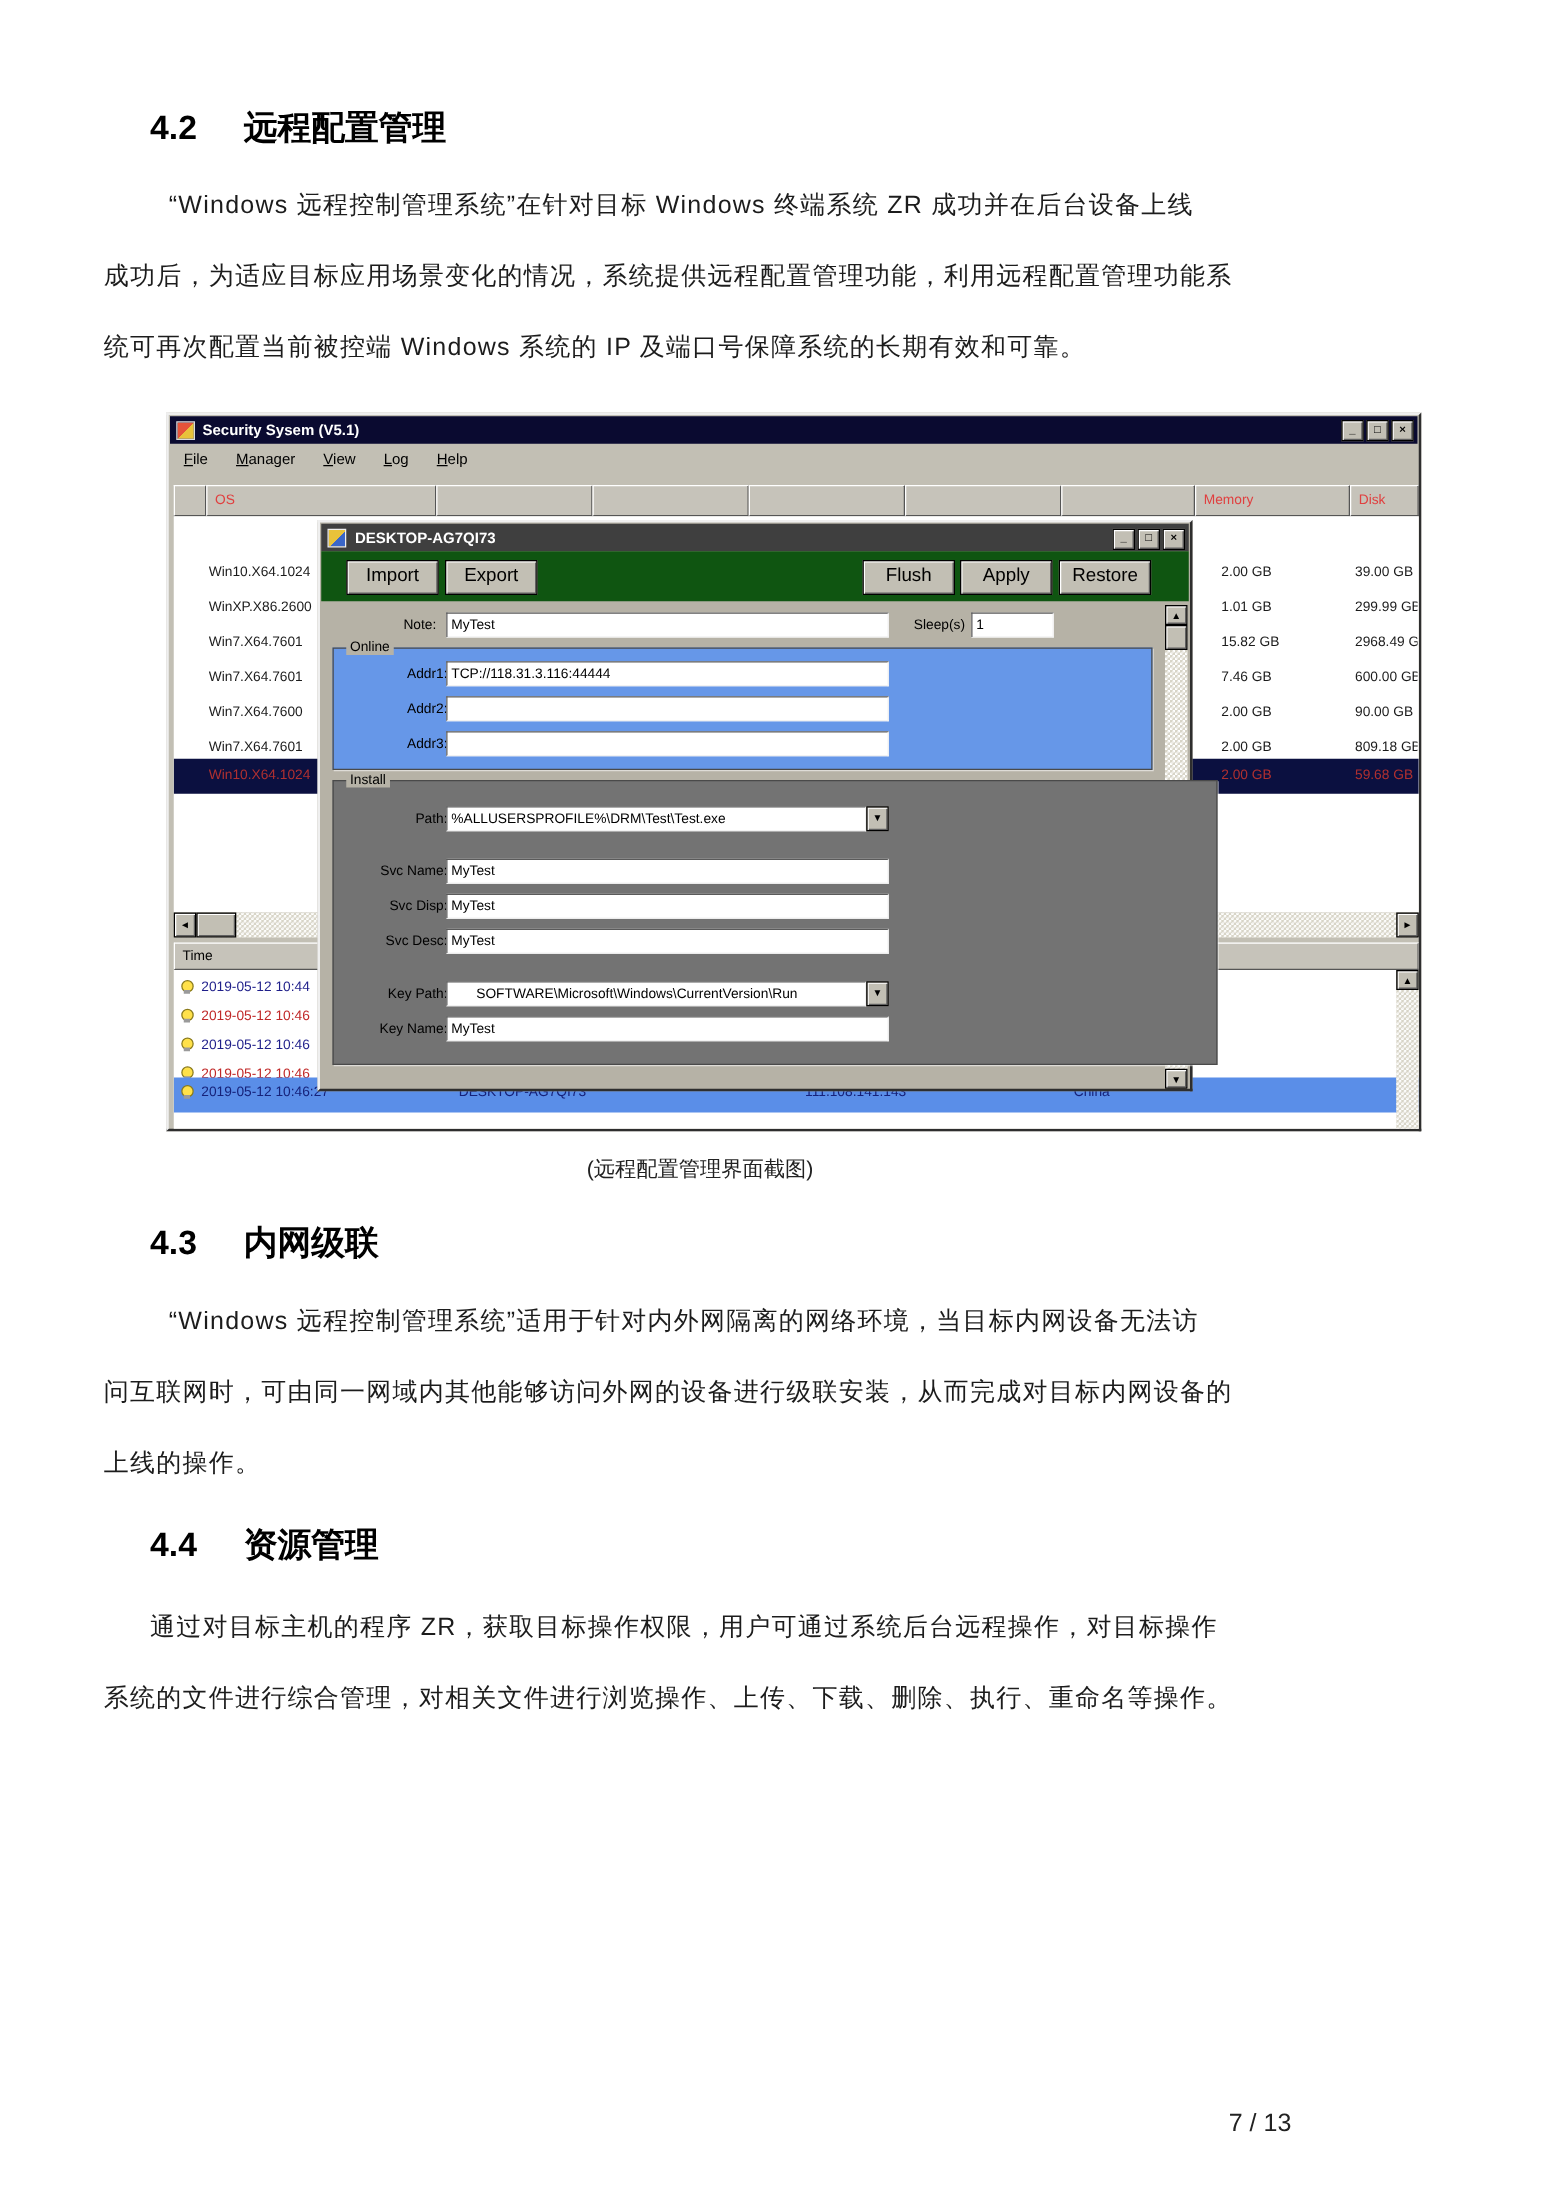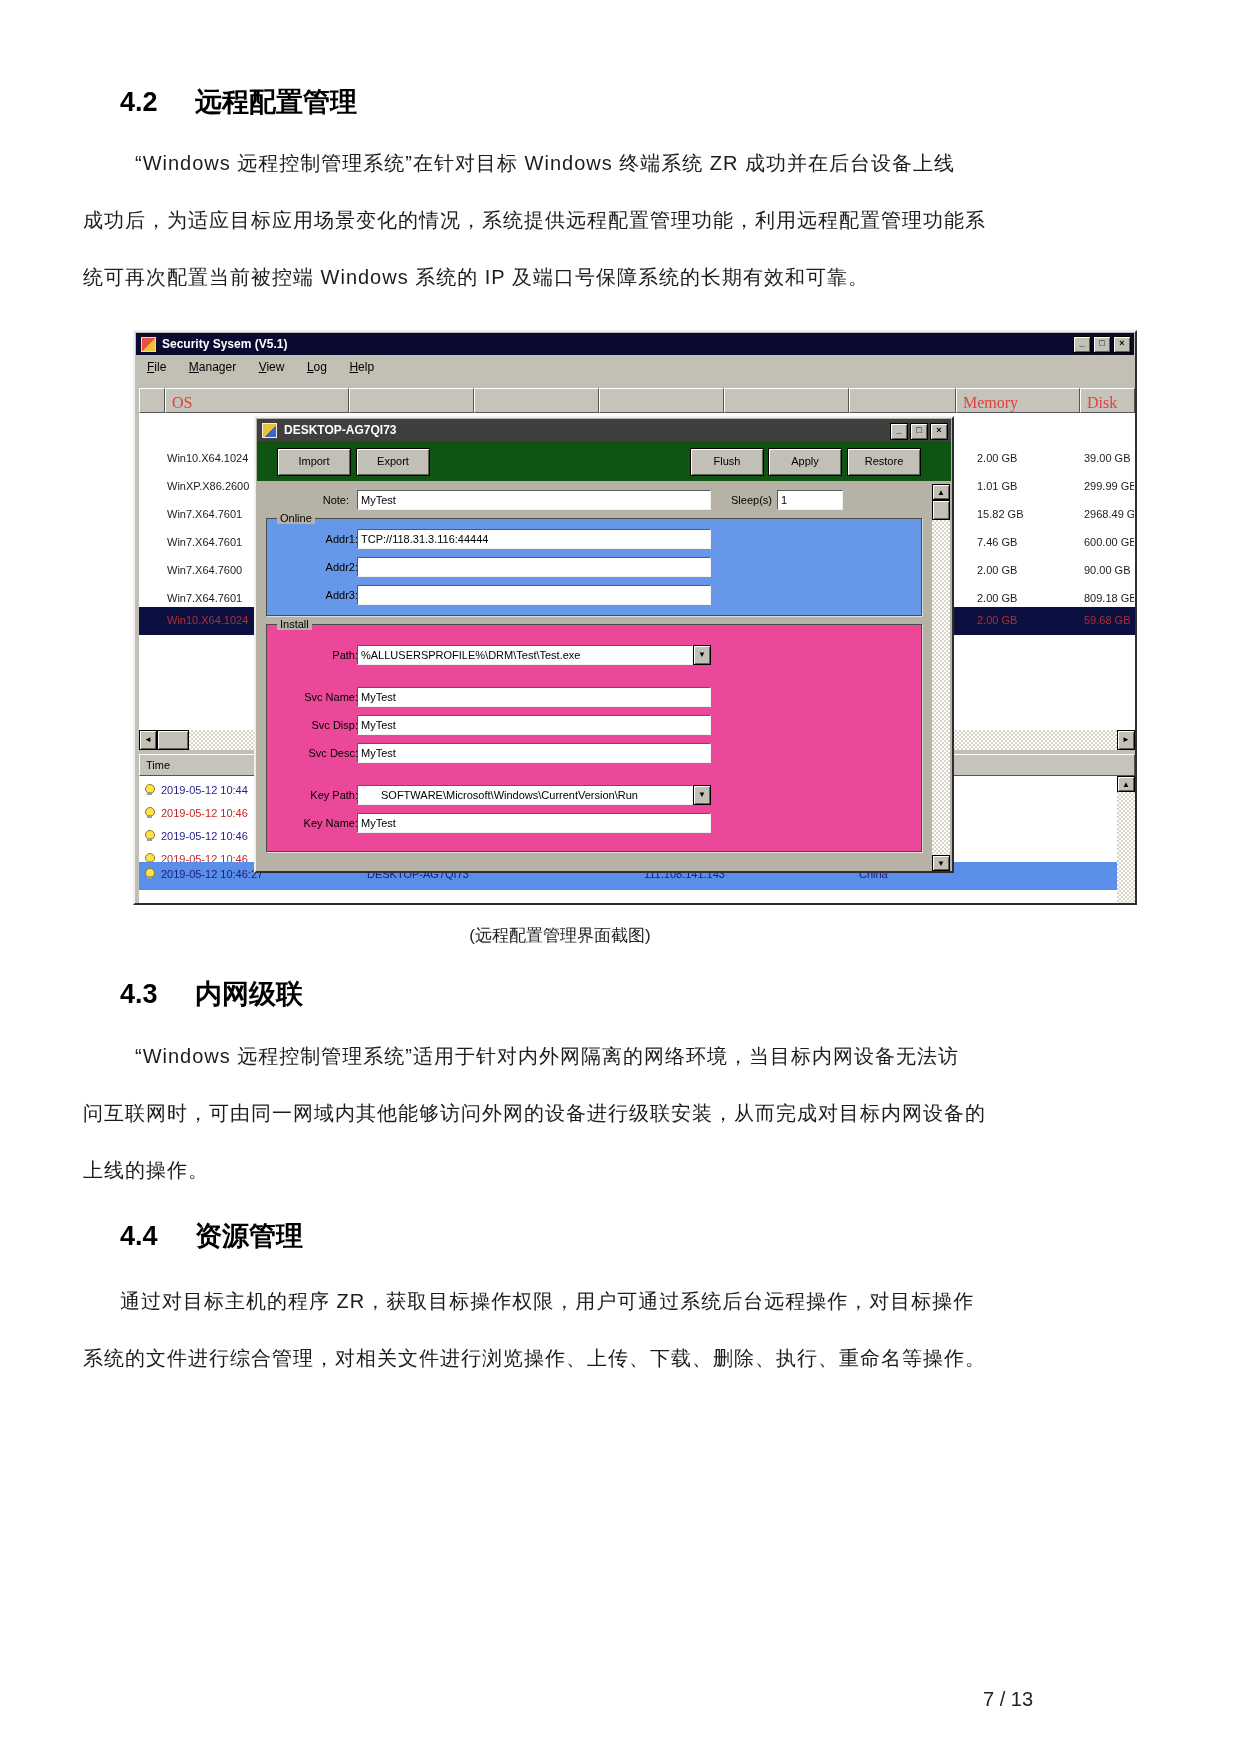"OS" .hcell { font-family: Liberation Serif, serif -> none; font-size: 16px -> 11px }
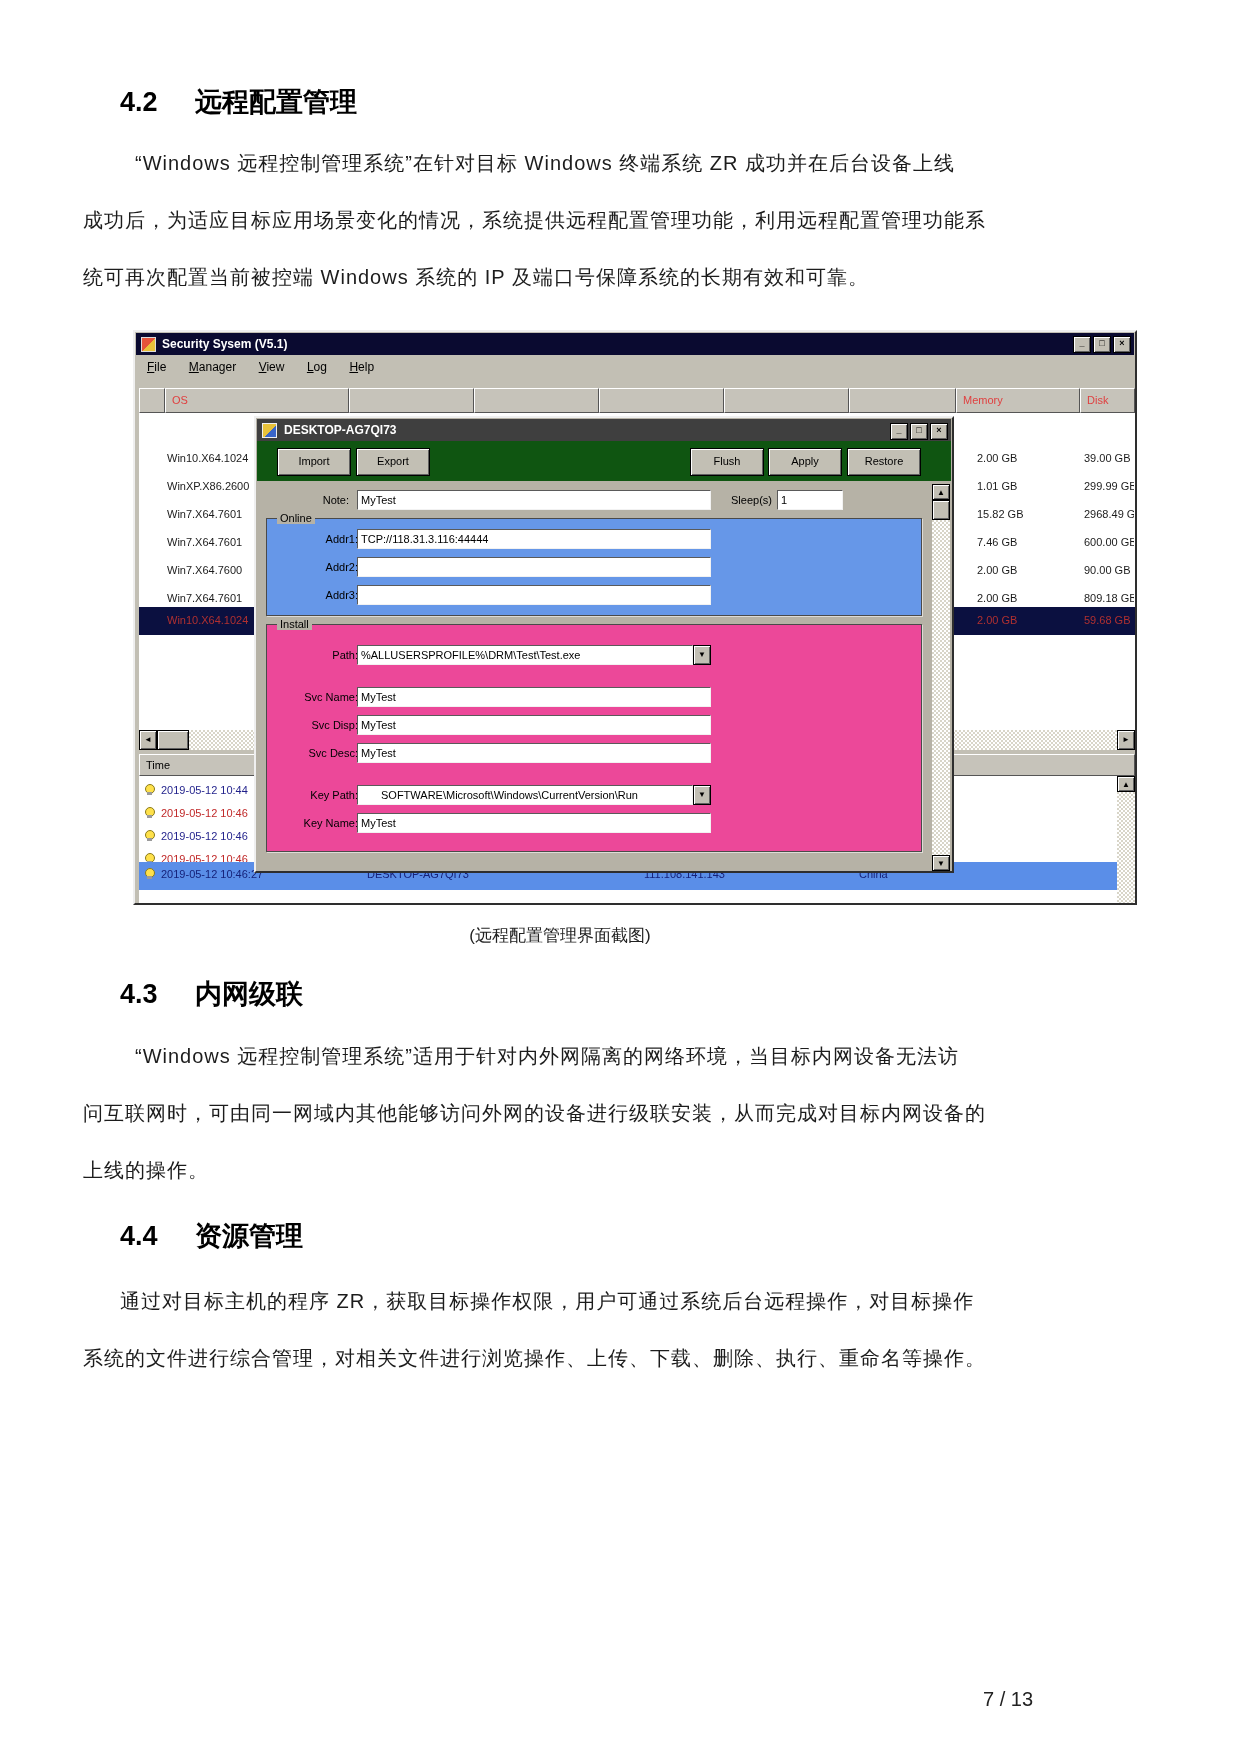"Import" .gbtn { font-size: 11px -> 15px }
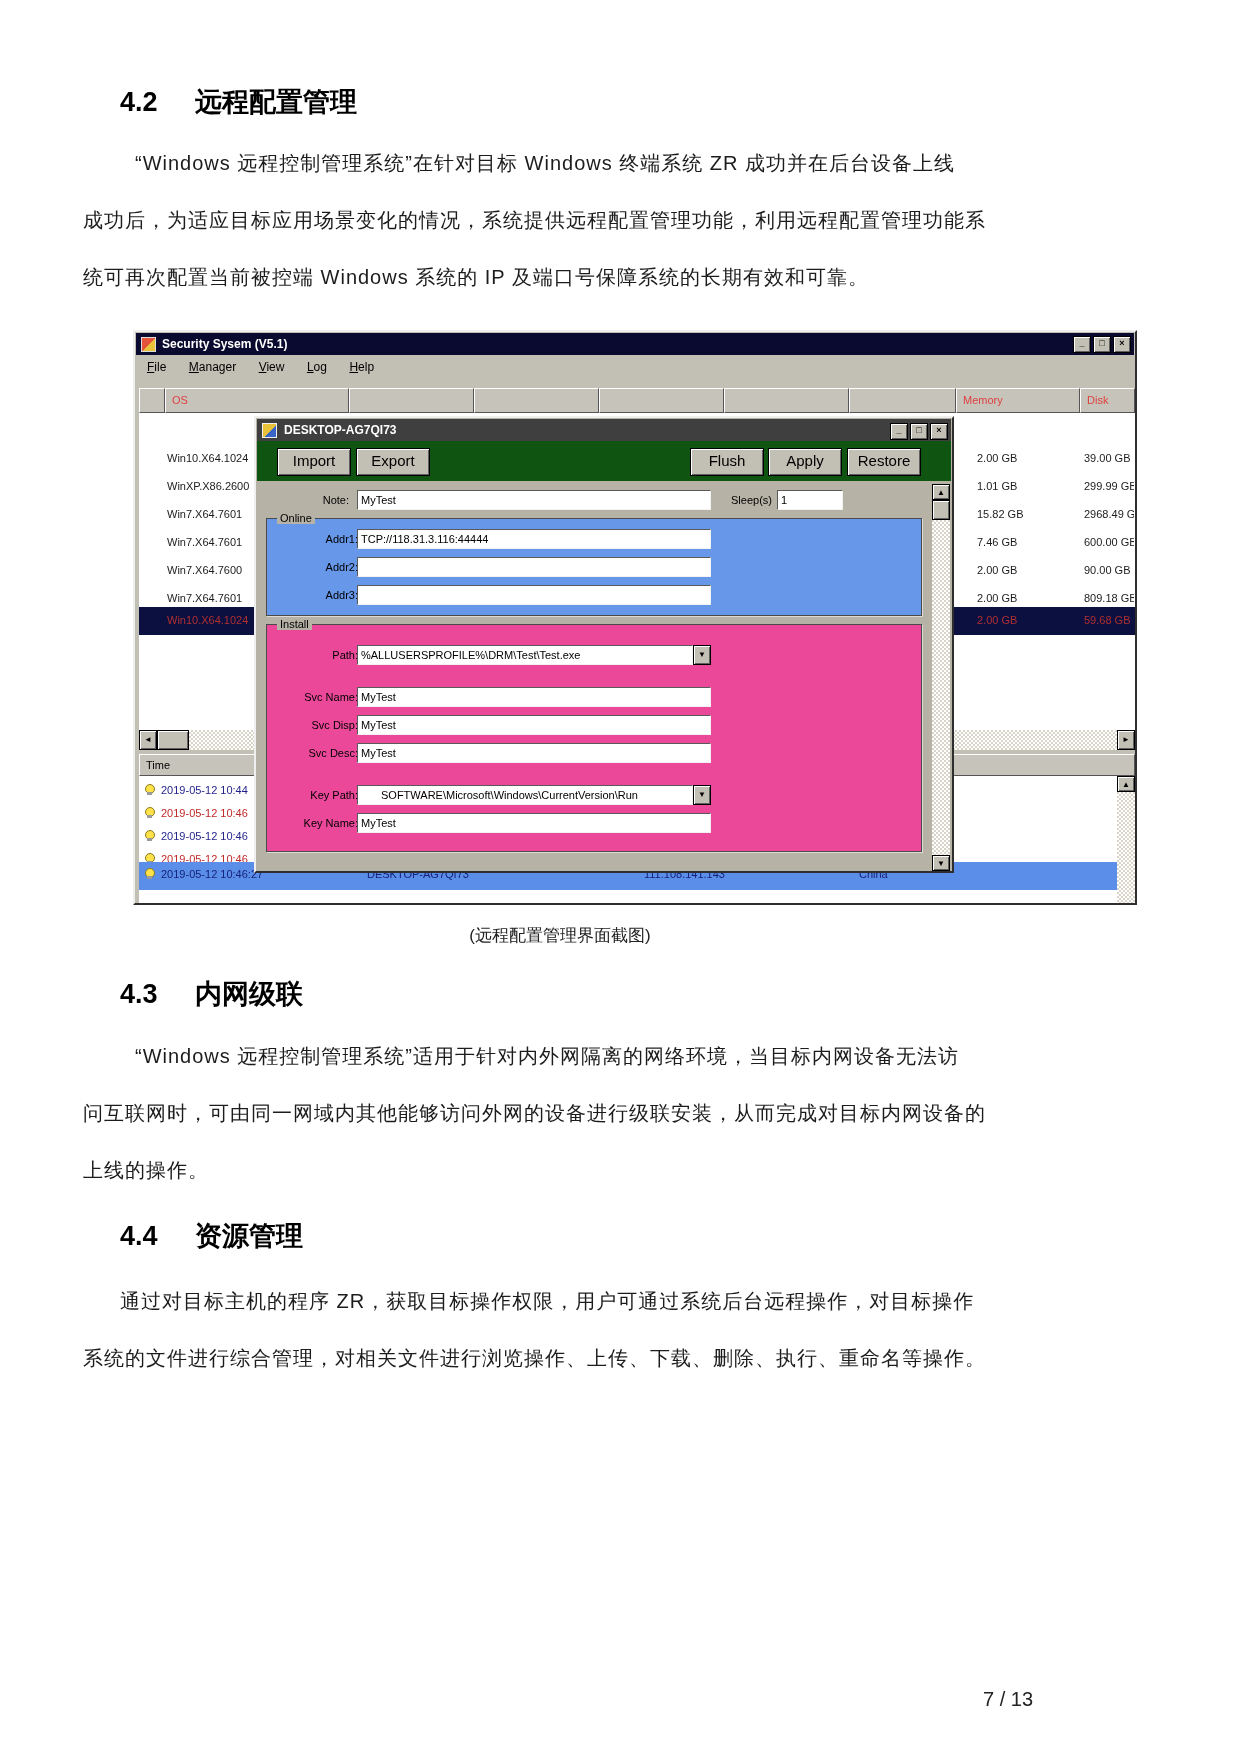"Install" div.gbox { background: #ec4899 -> #737373; width: 656px -> 708px }
